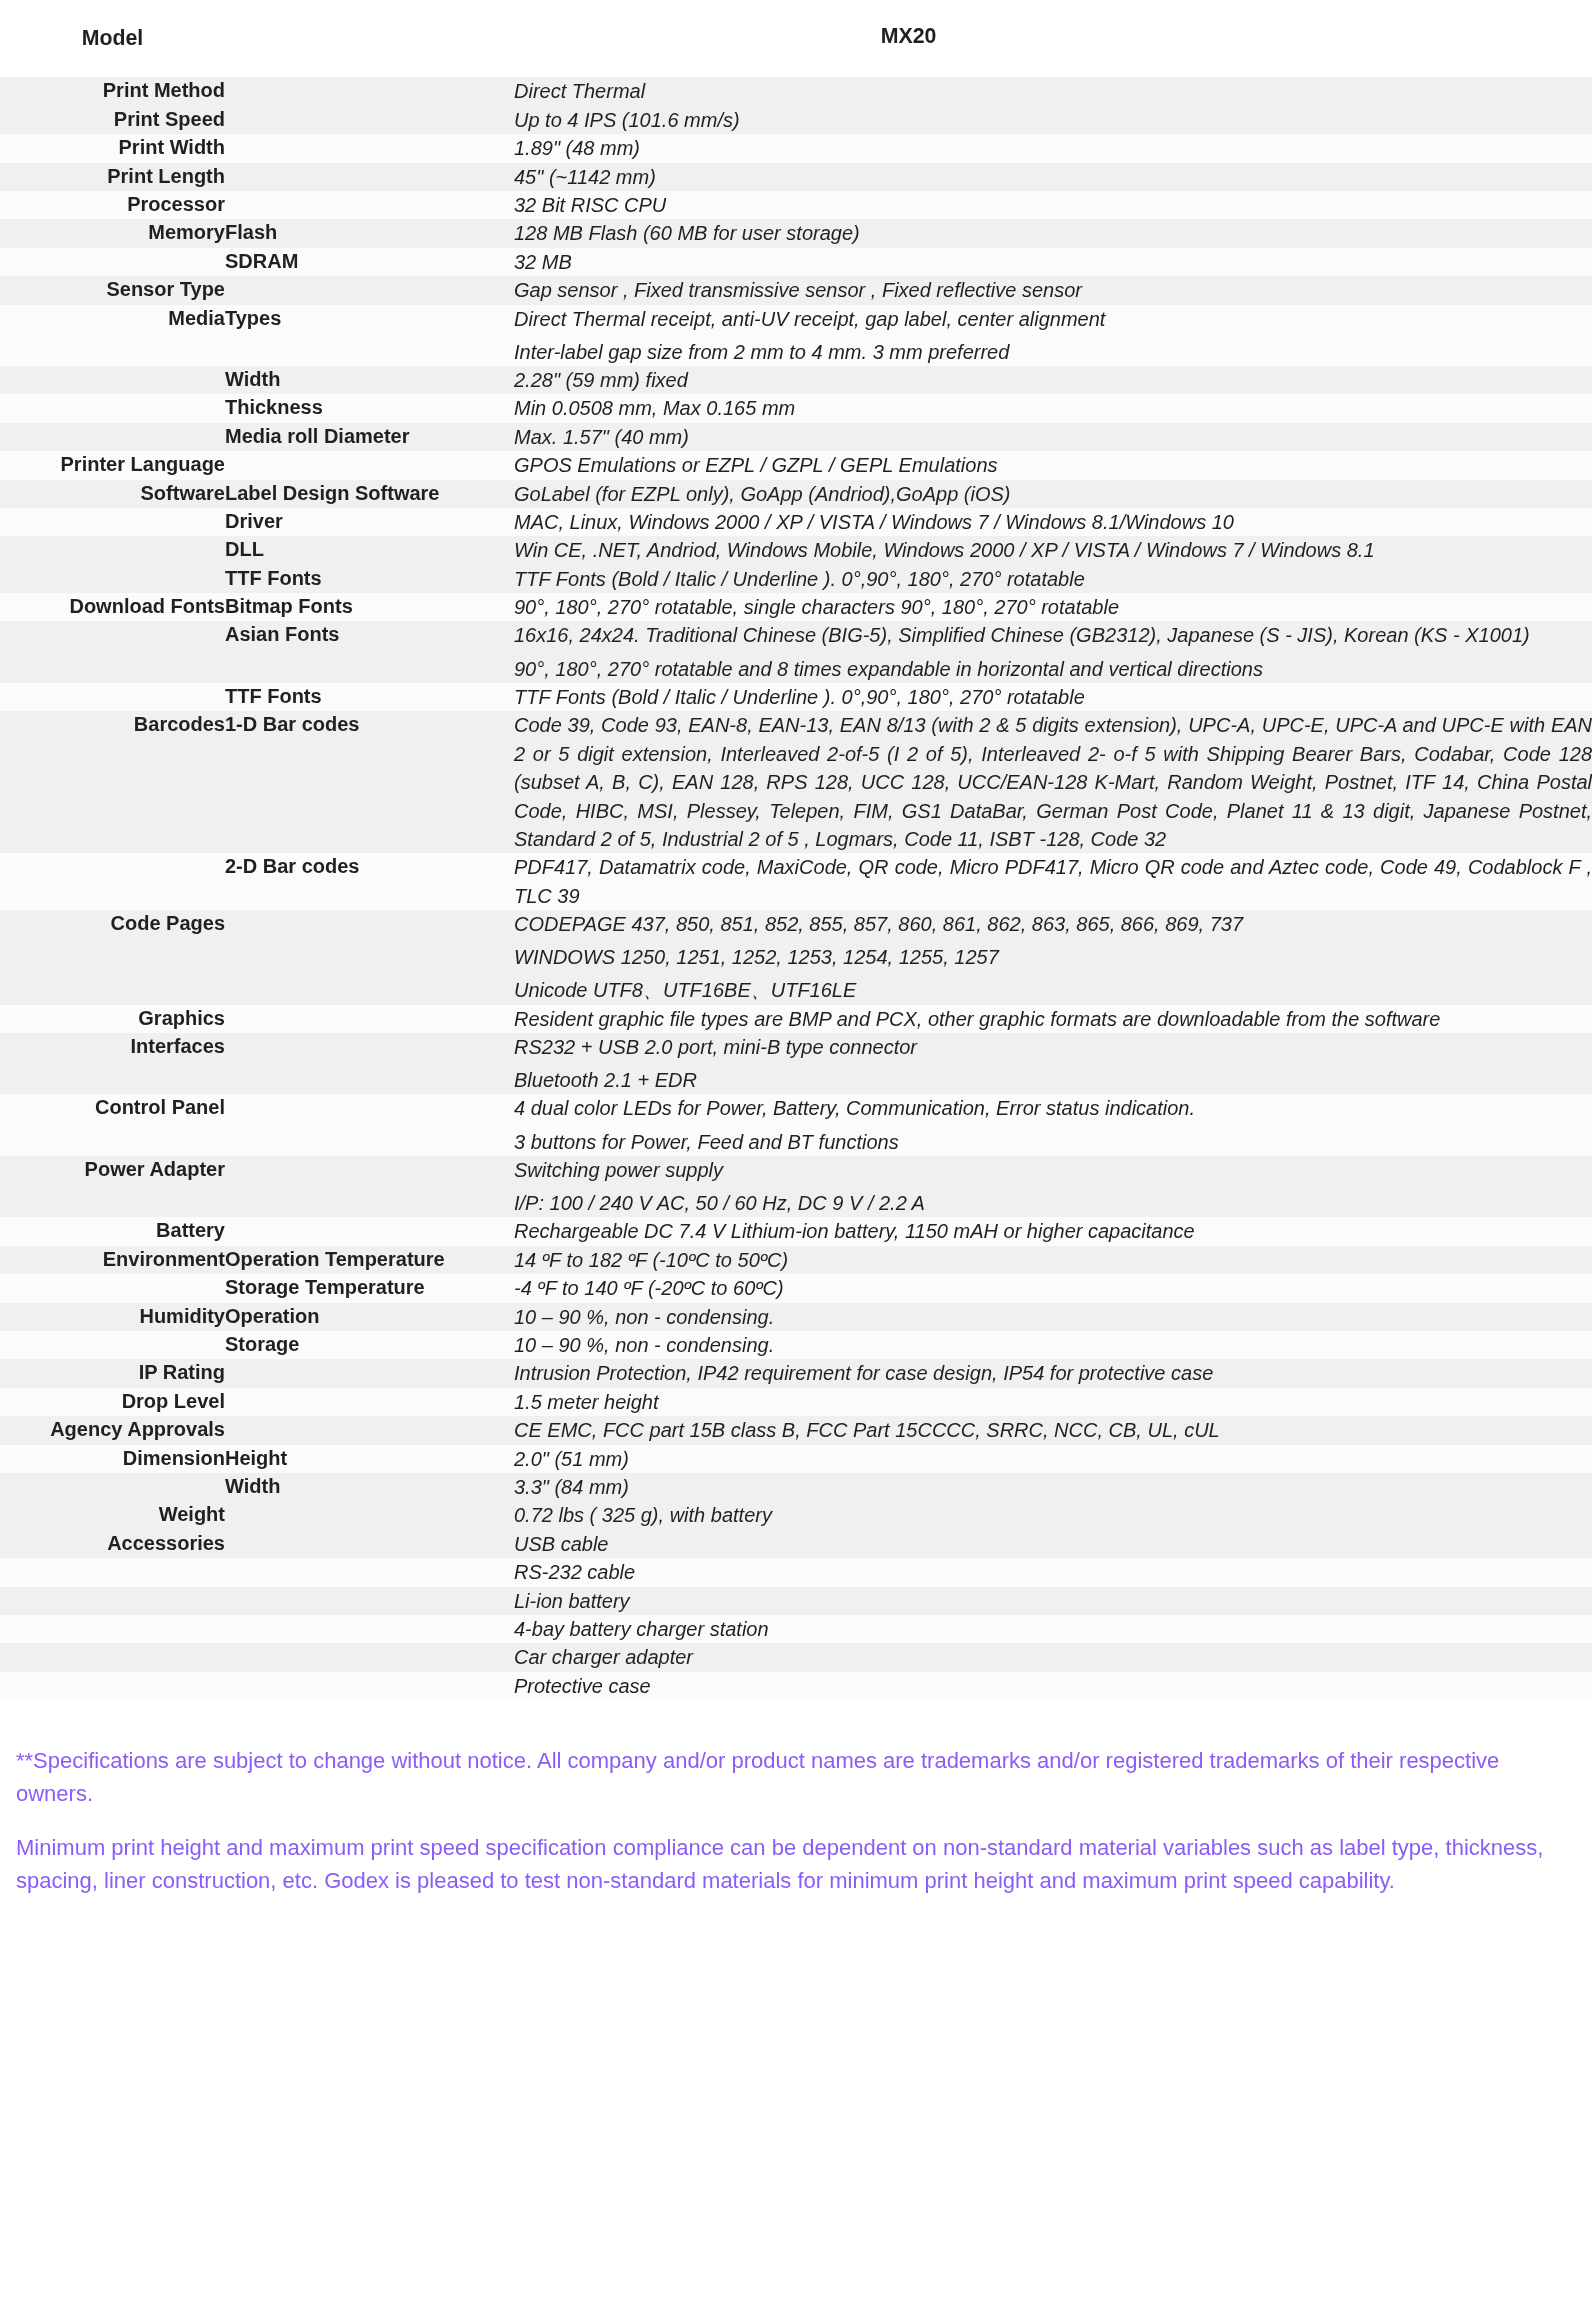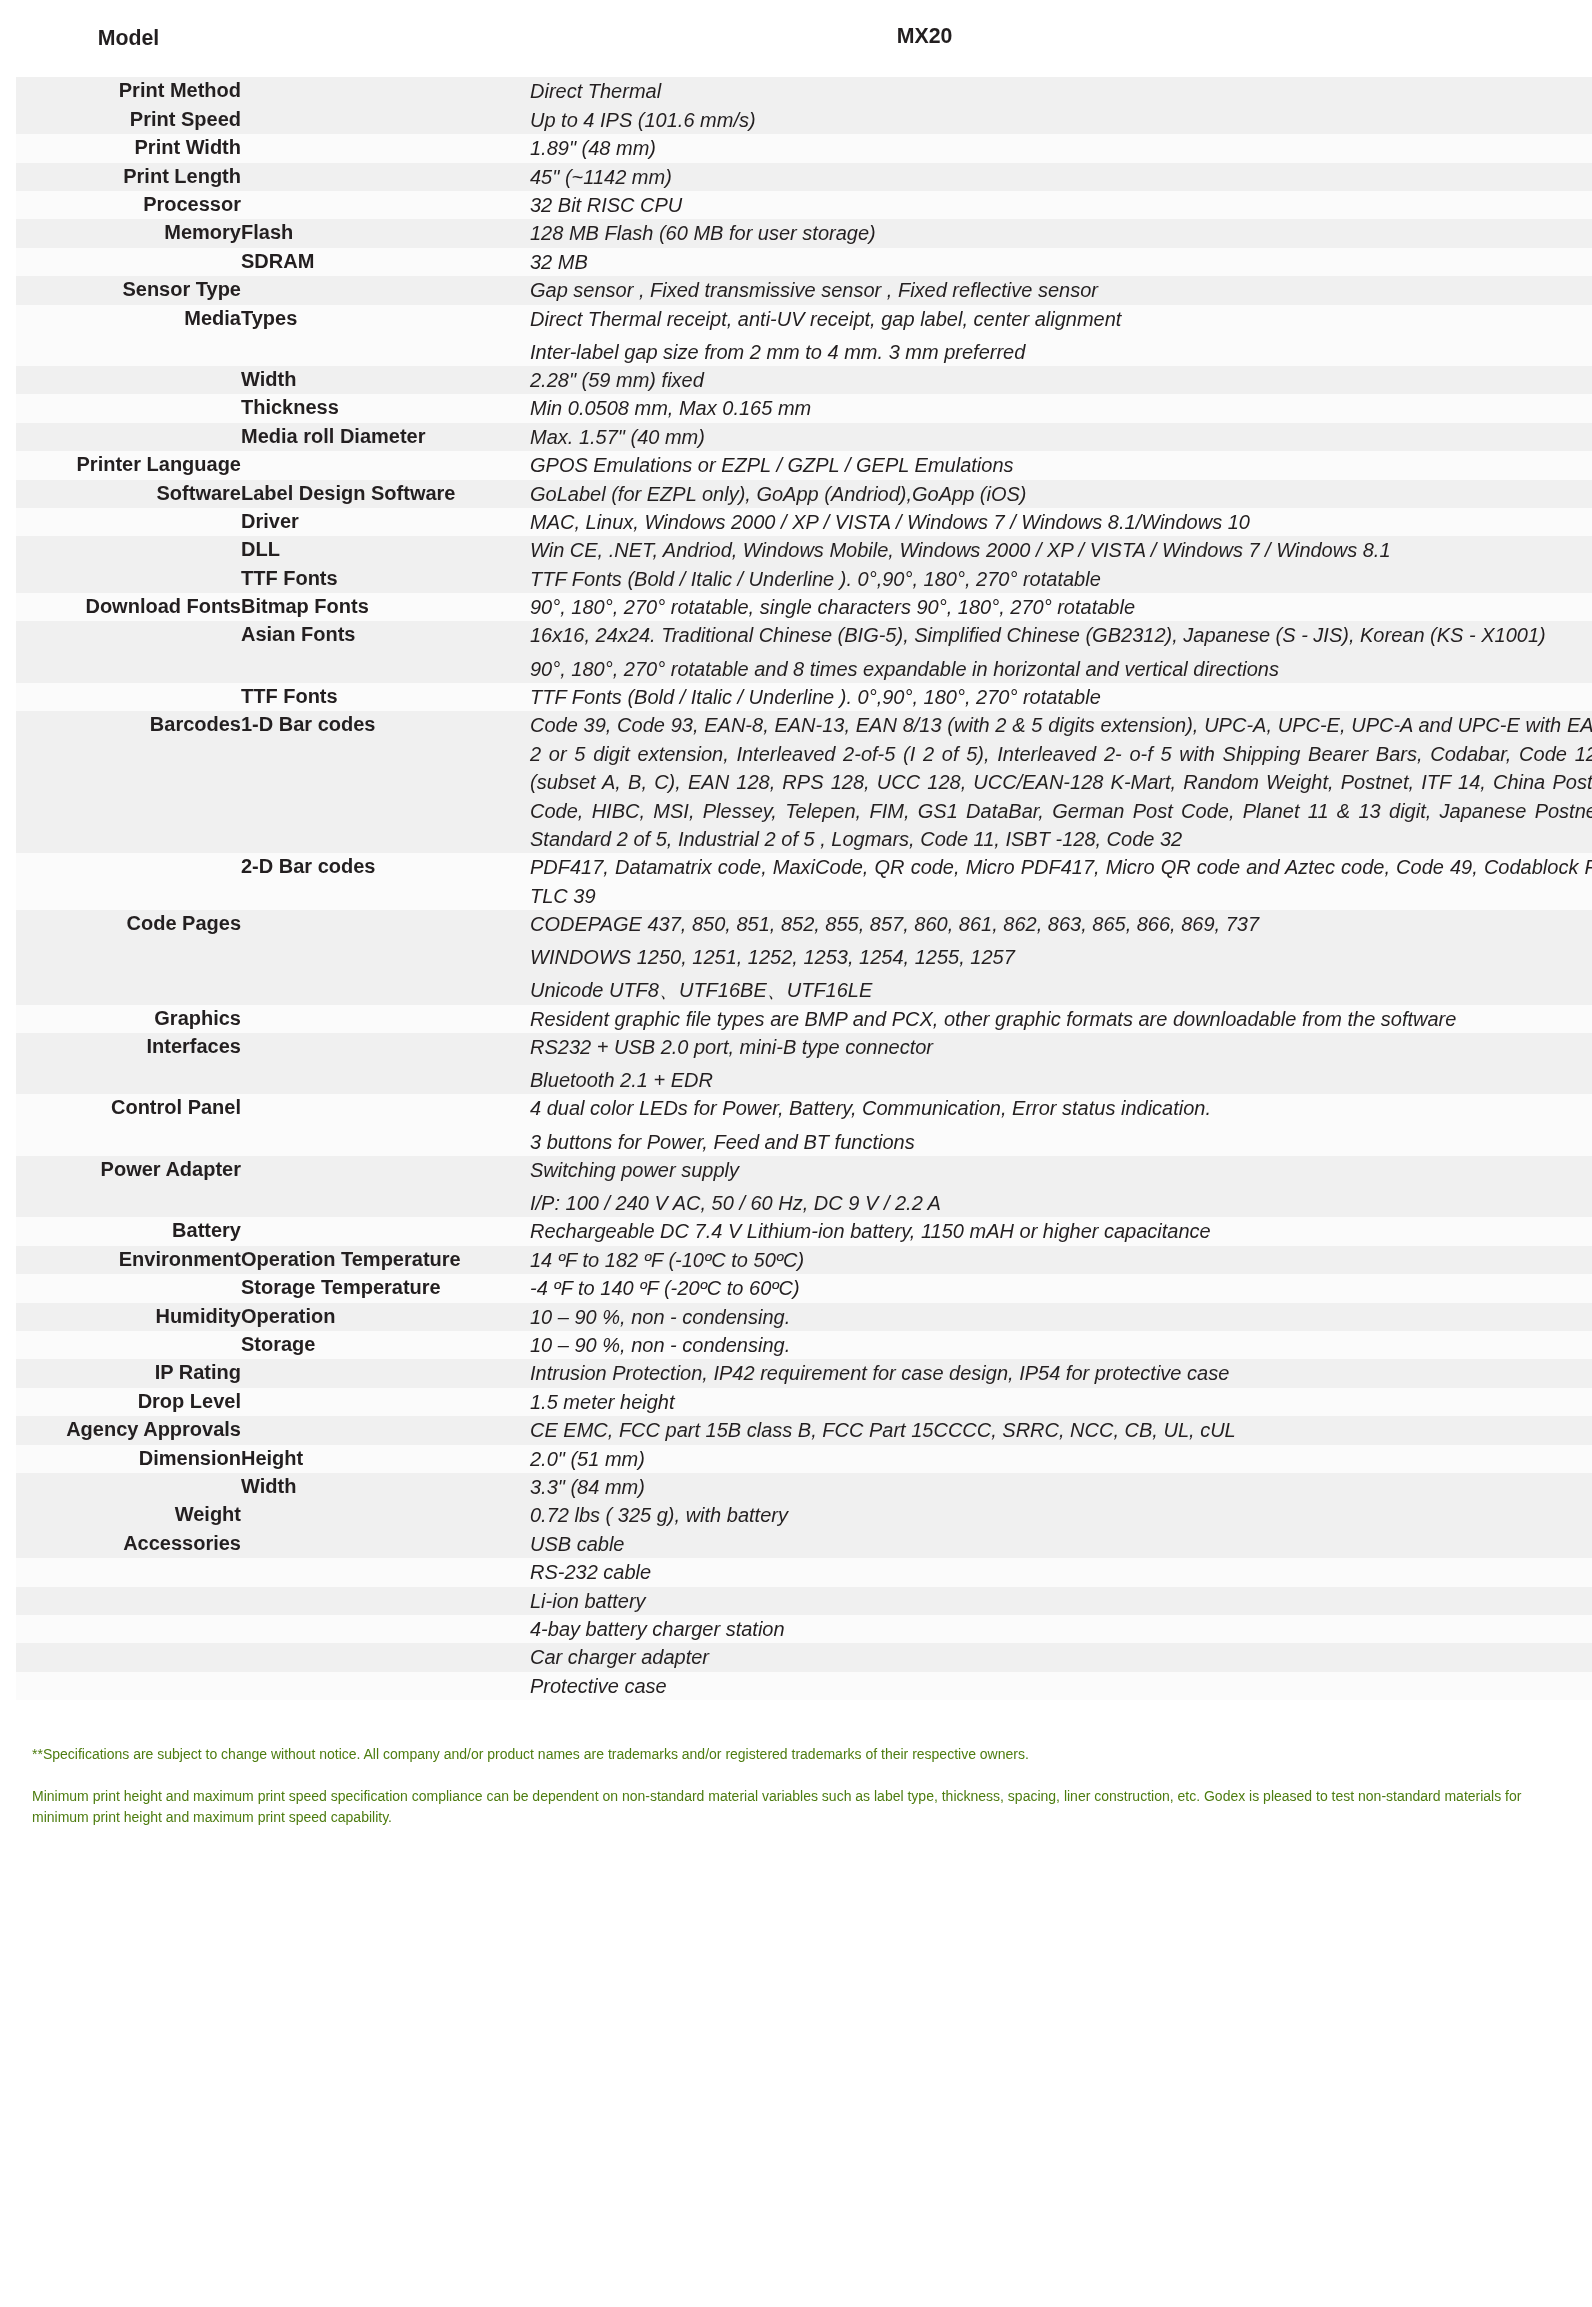"Model" .page { padding: 0 0 32px 16px -> 0 0 32px 0 }
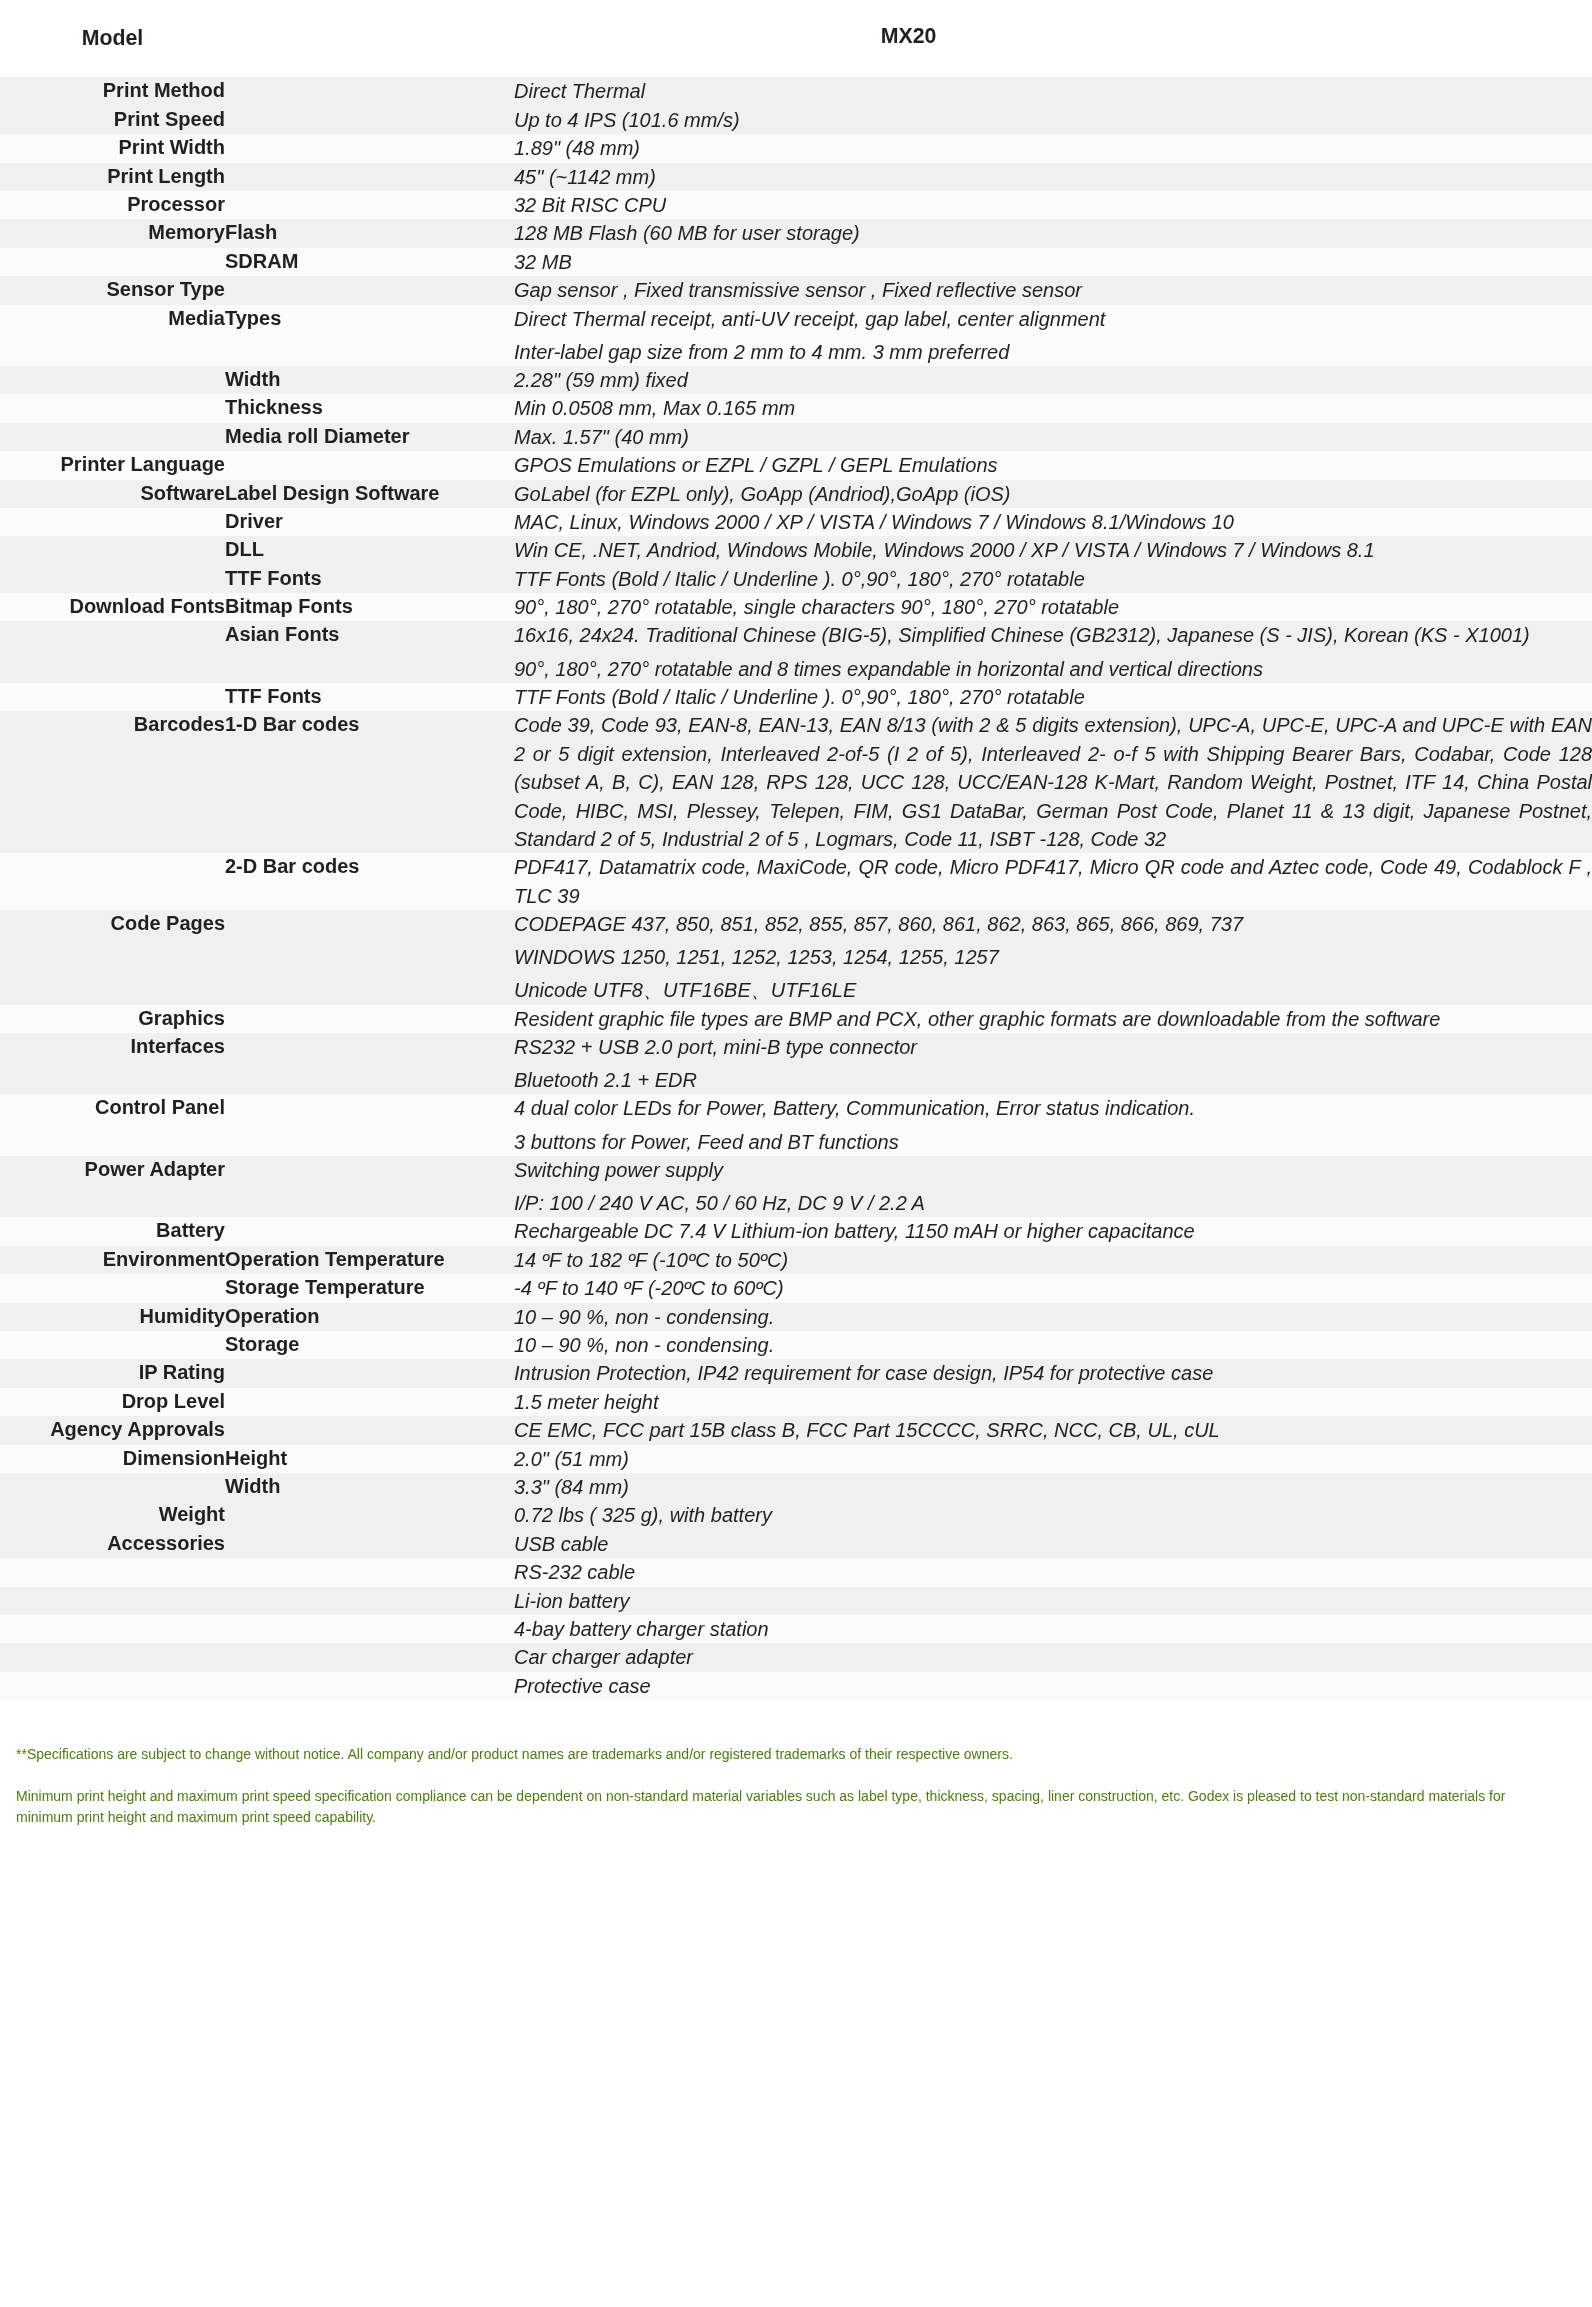"**Specifications are subject to change" .footnotes { color: #4d7c0f -> #8b5cf6; font-size: 14px -> 22px }
